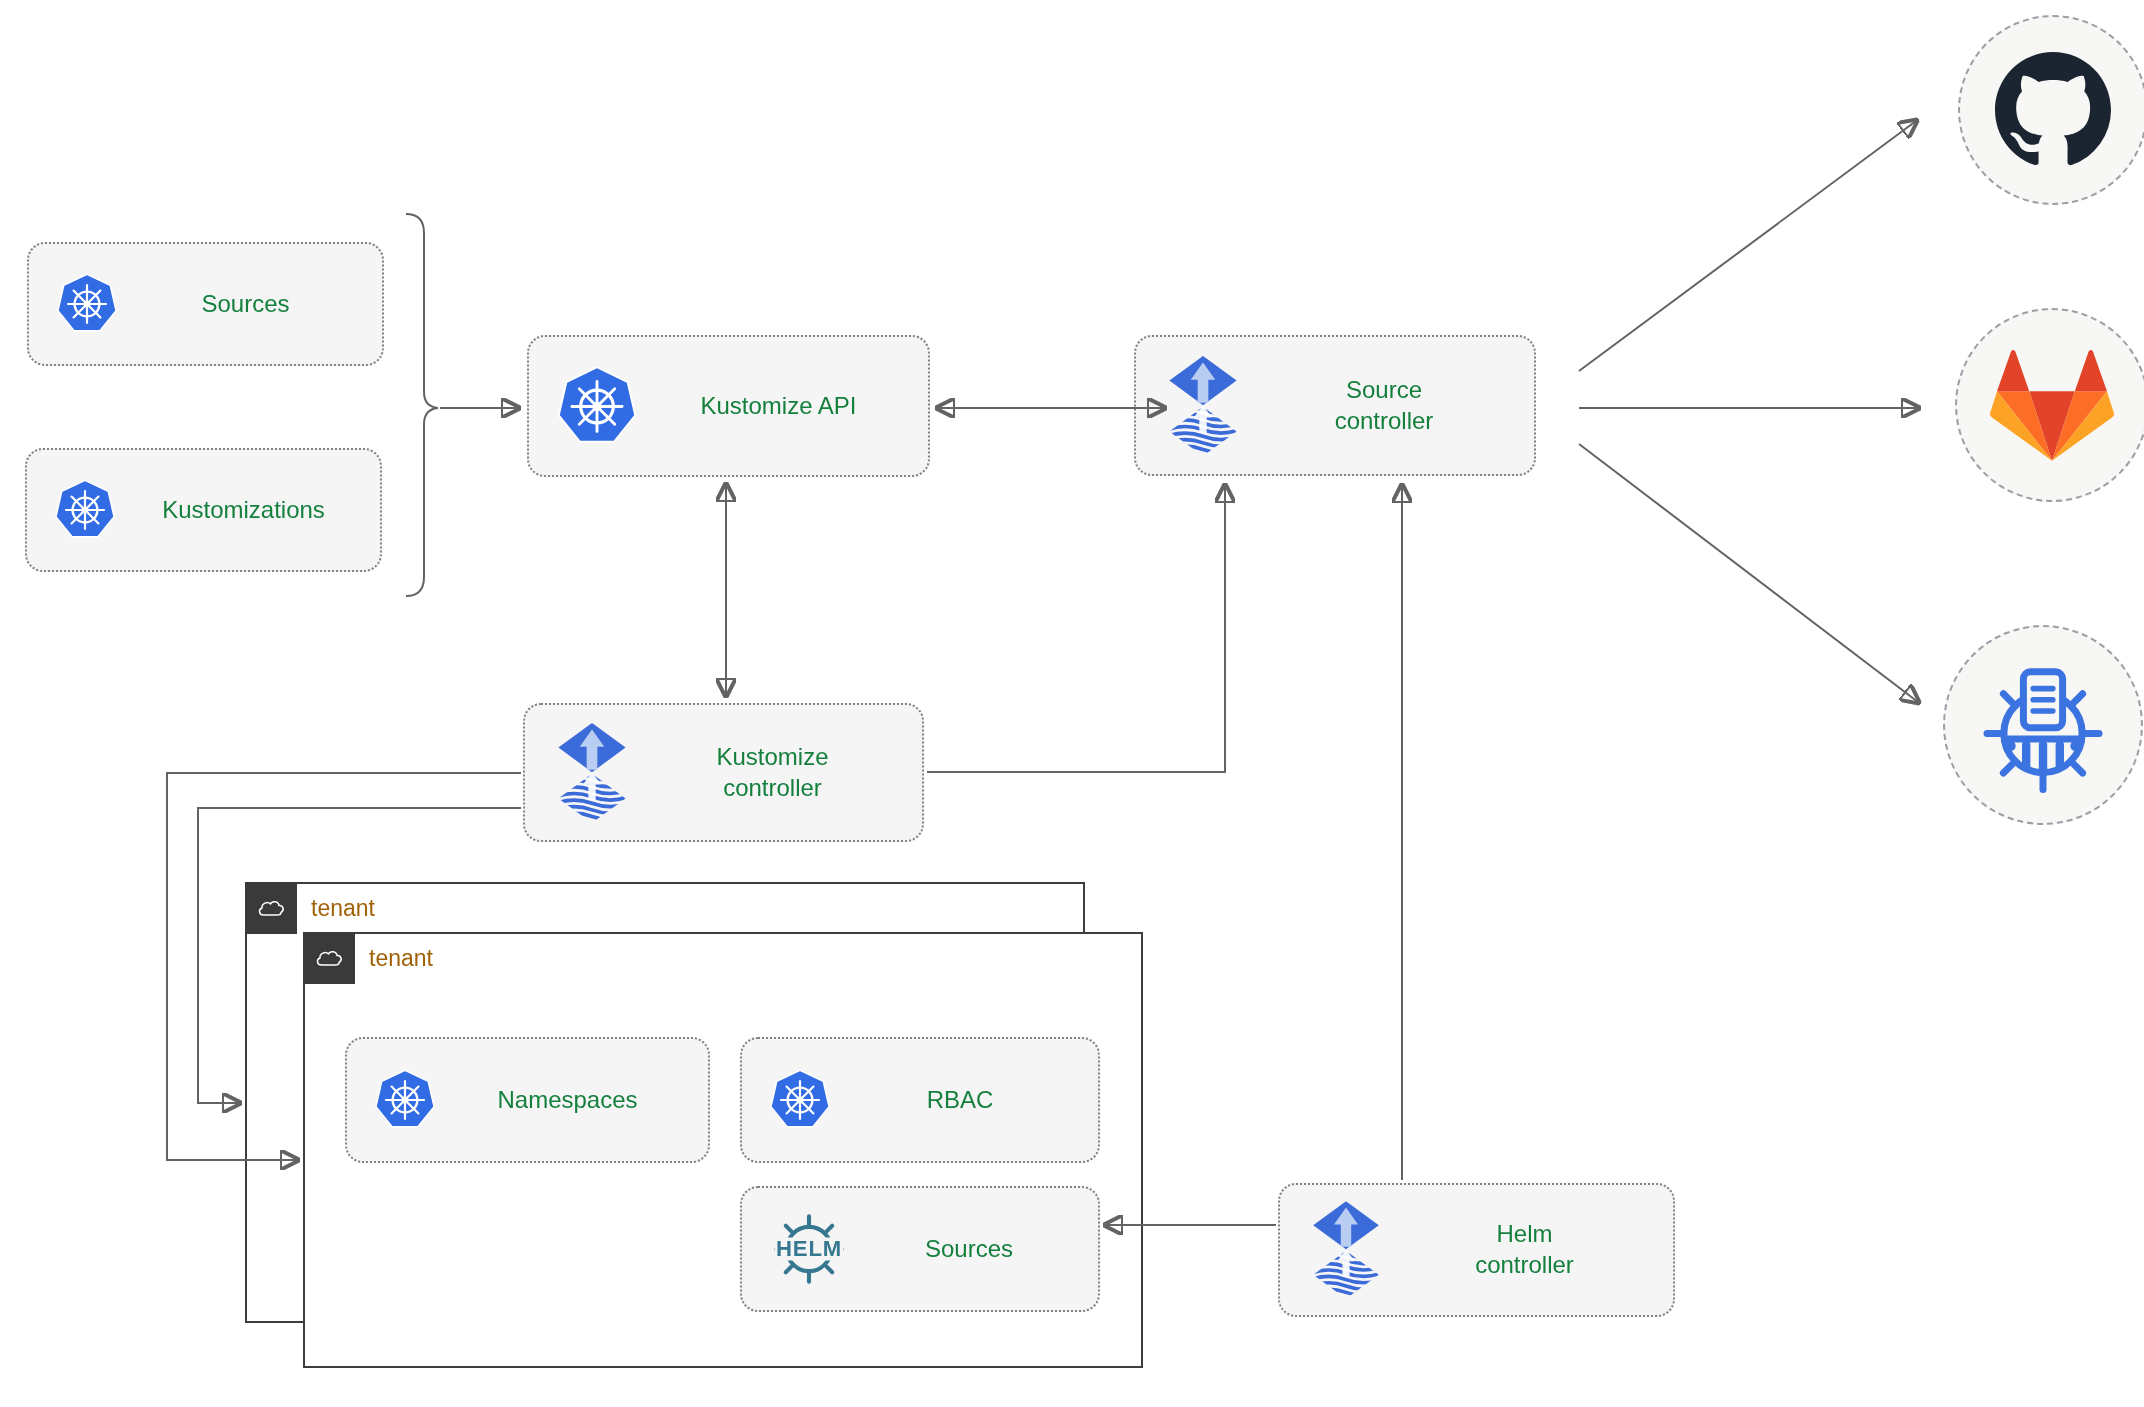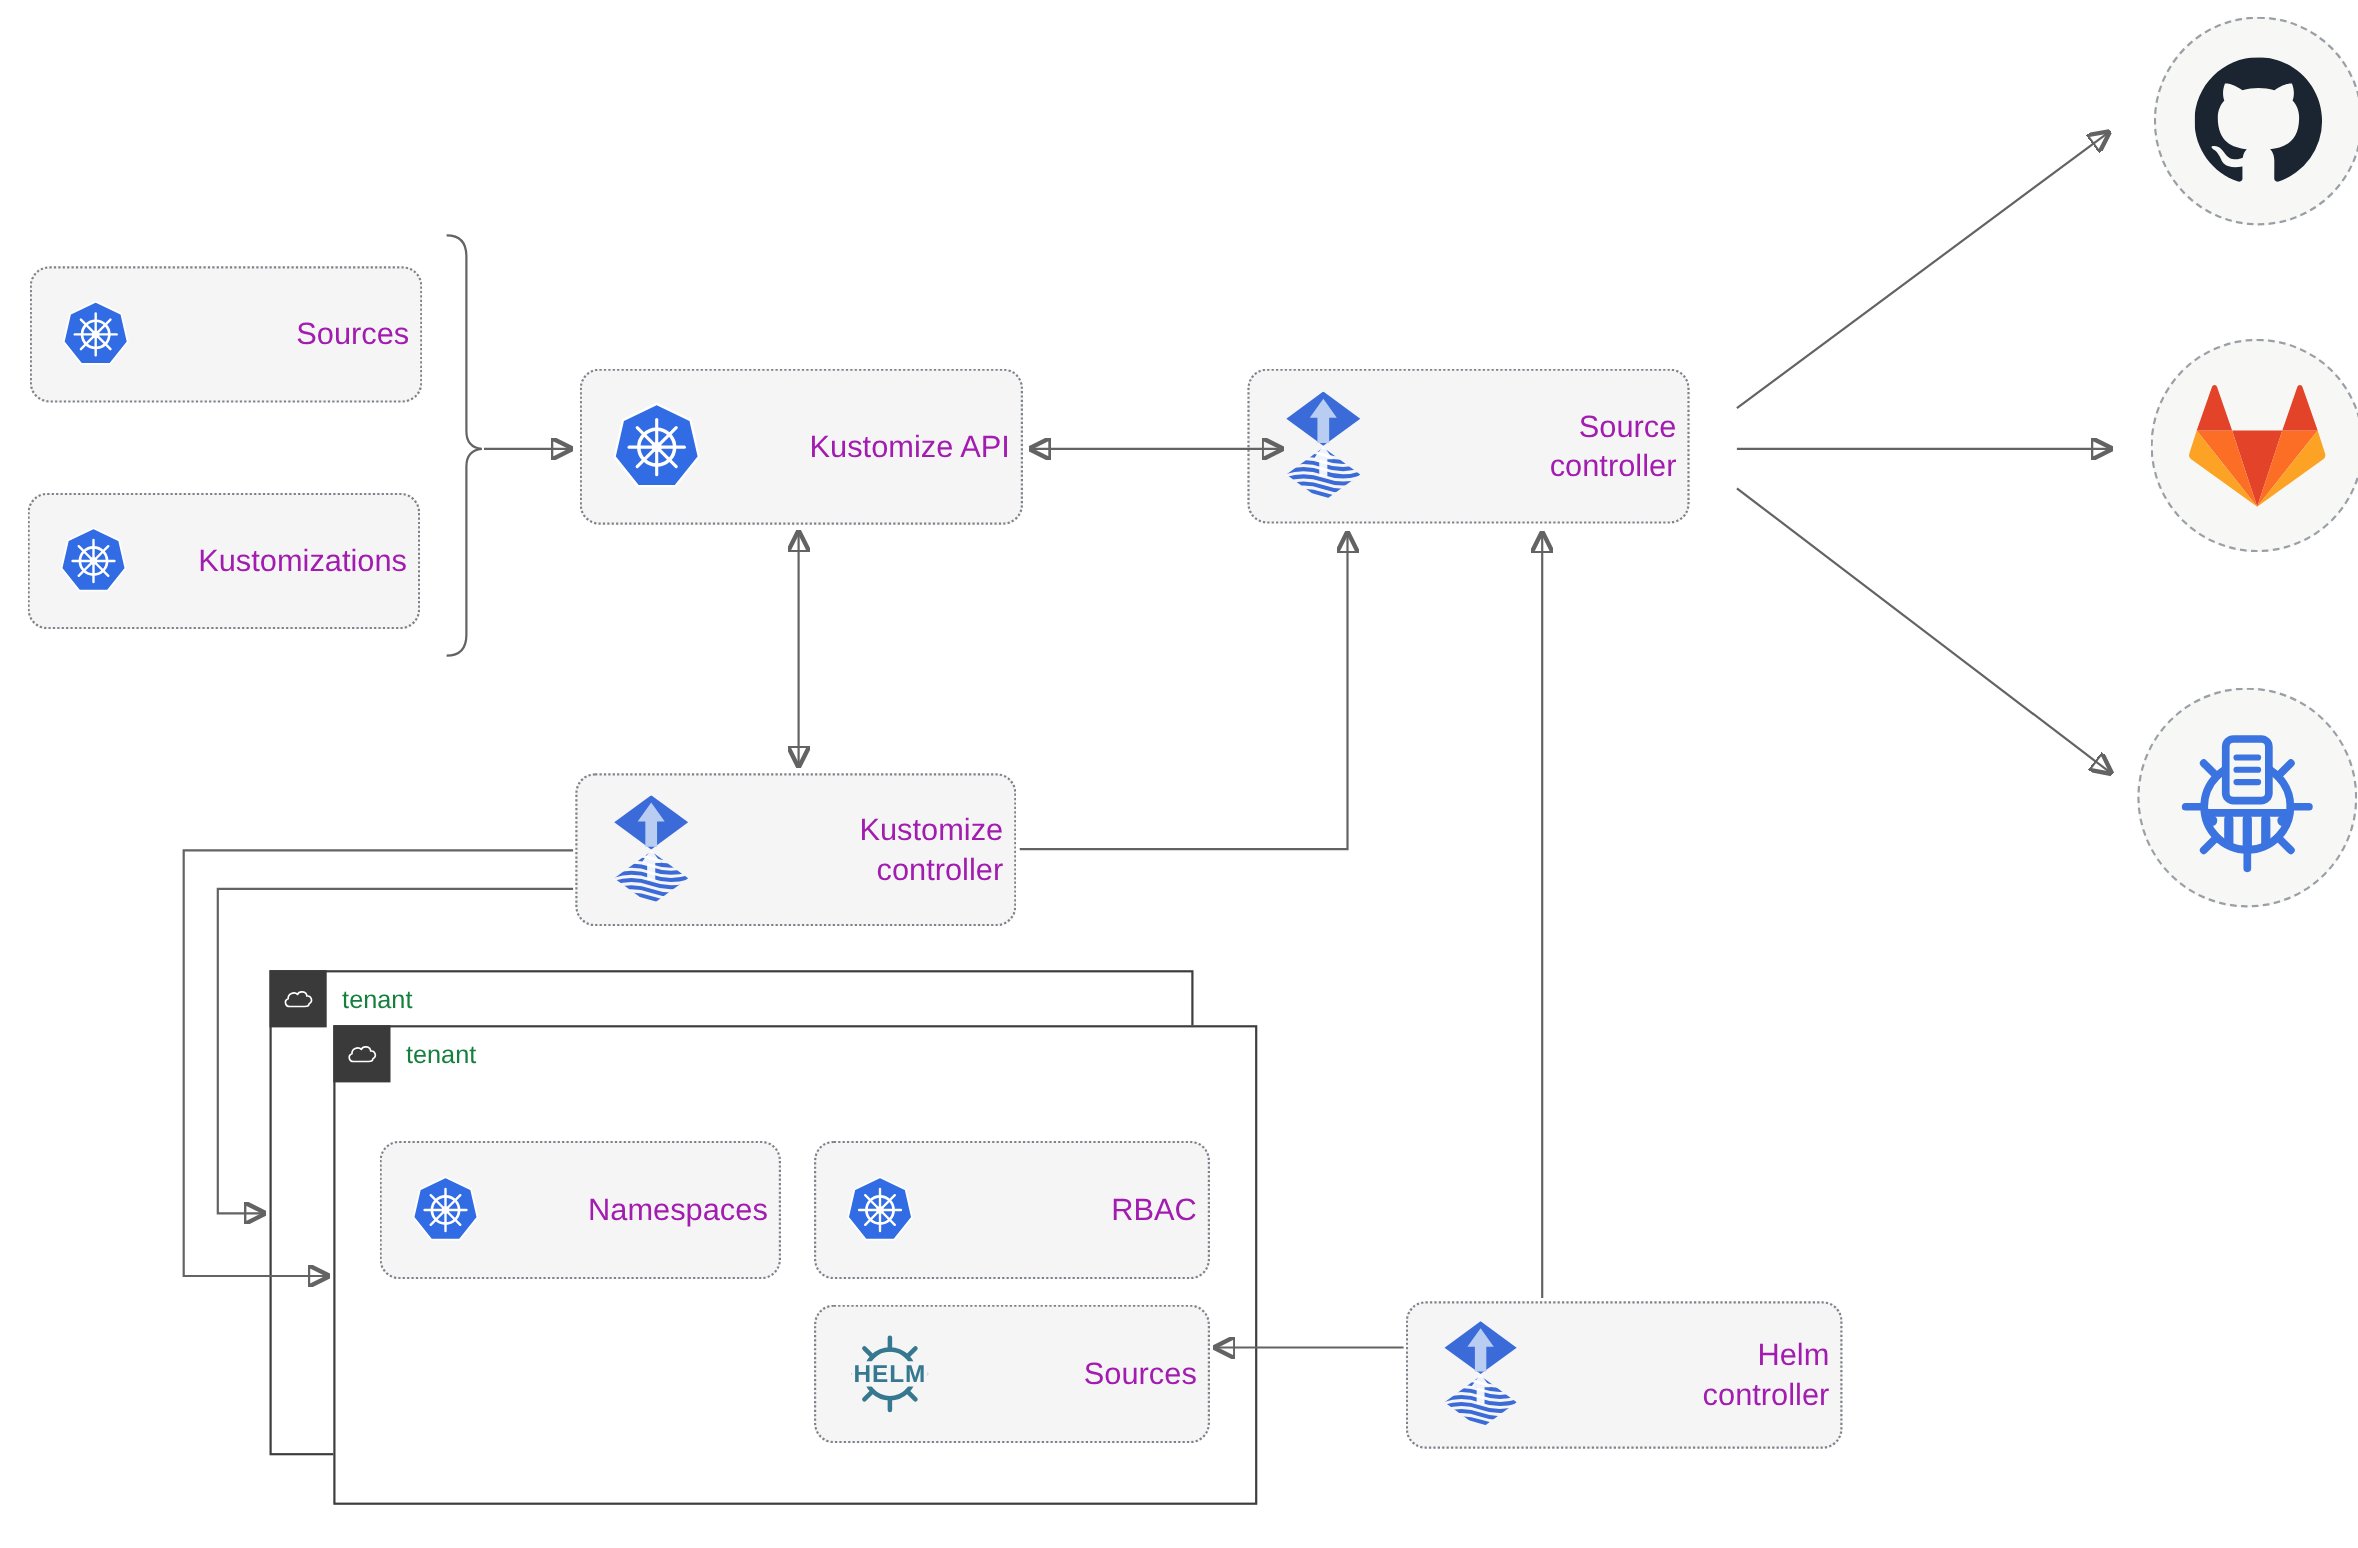"Sources" .node .label { color: #a21caf -> #15803d; font-size: 28px -> 24px; text-align: right -> center }
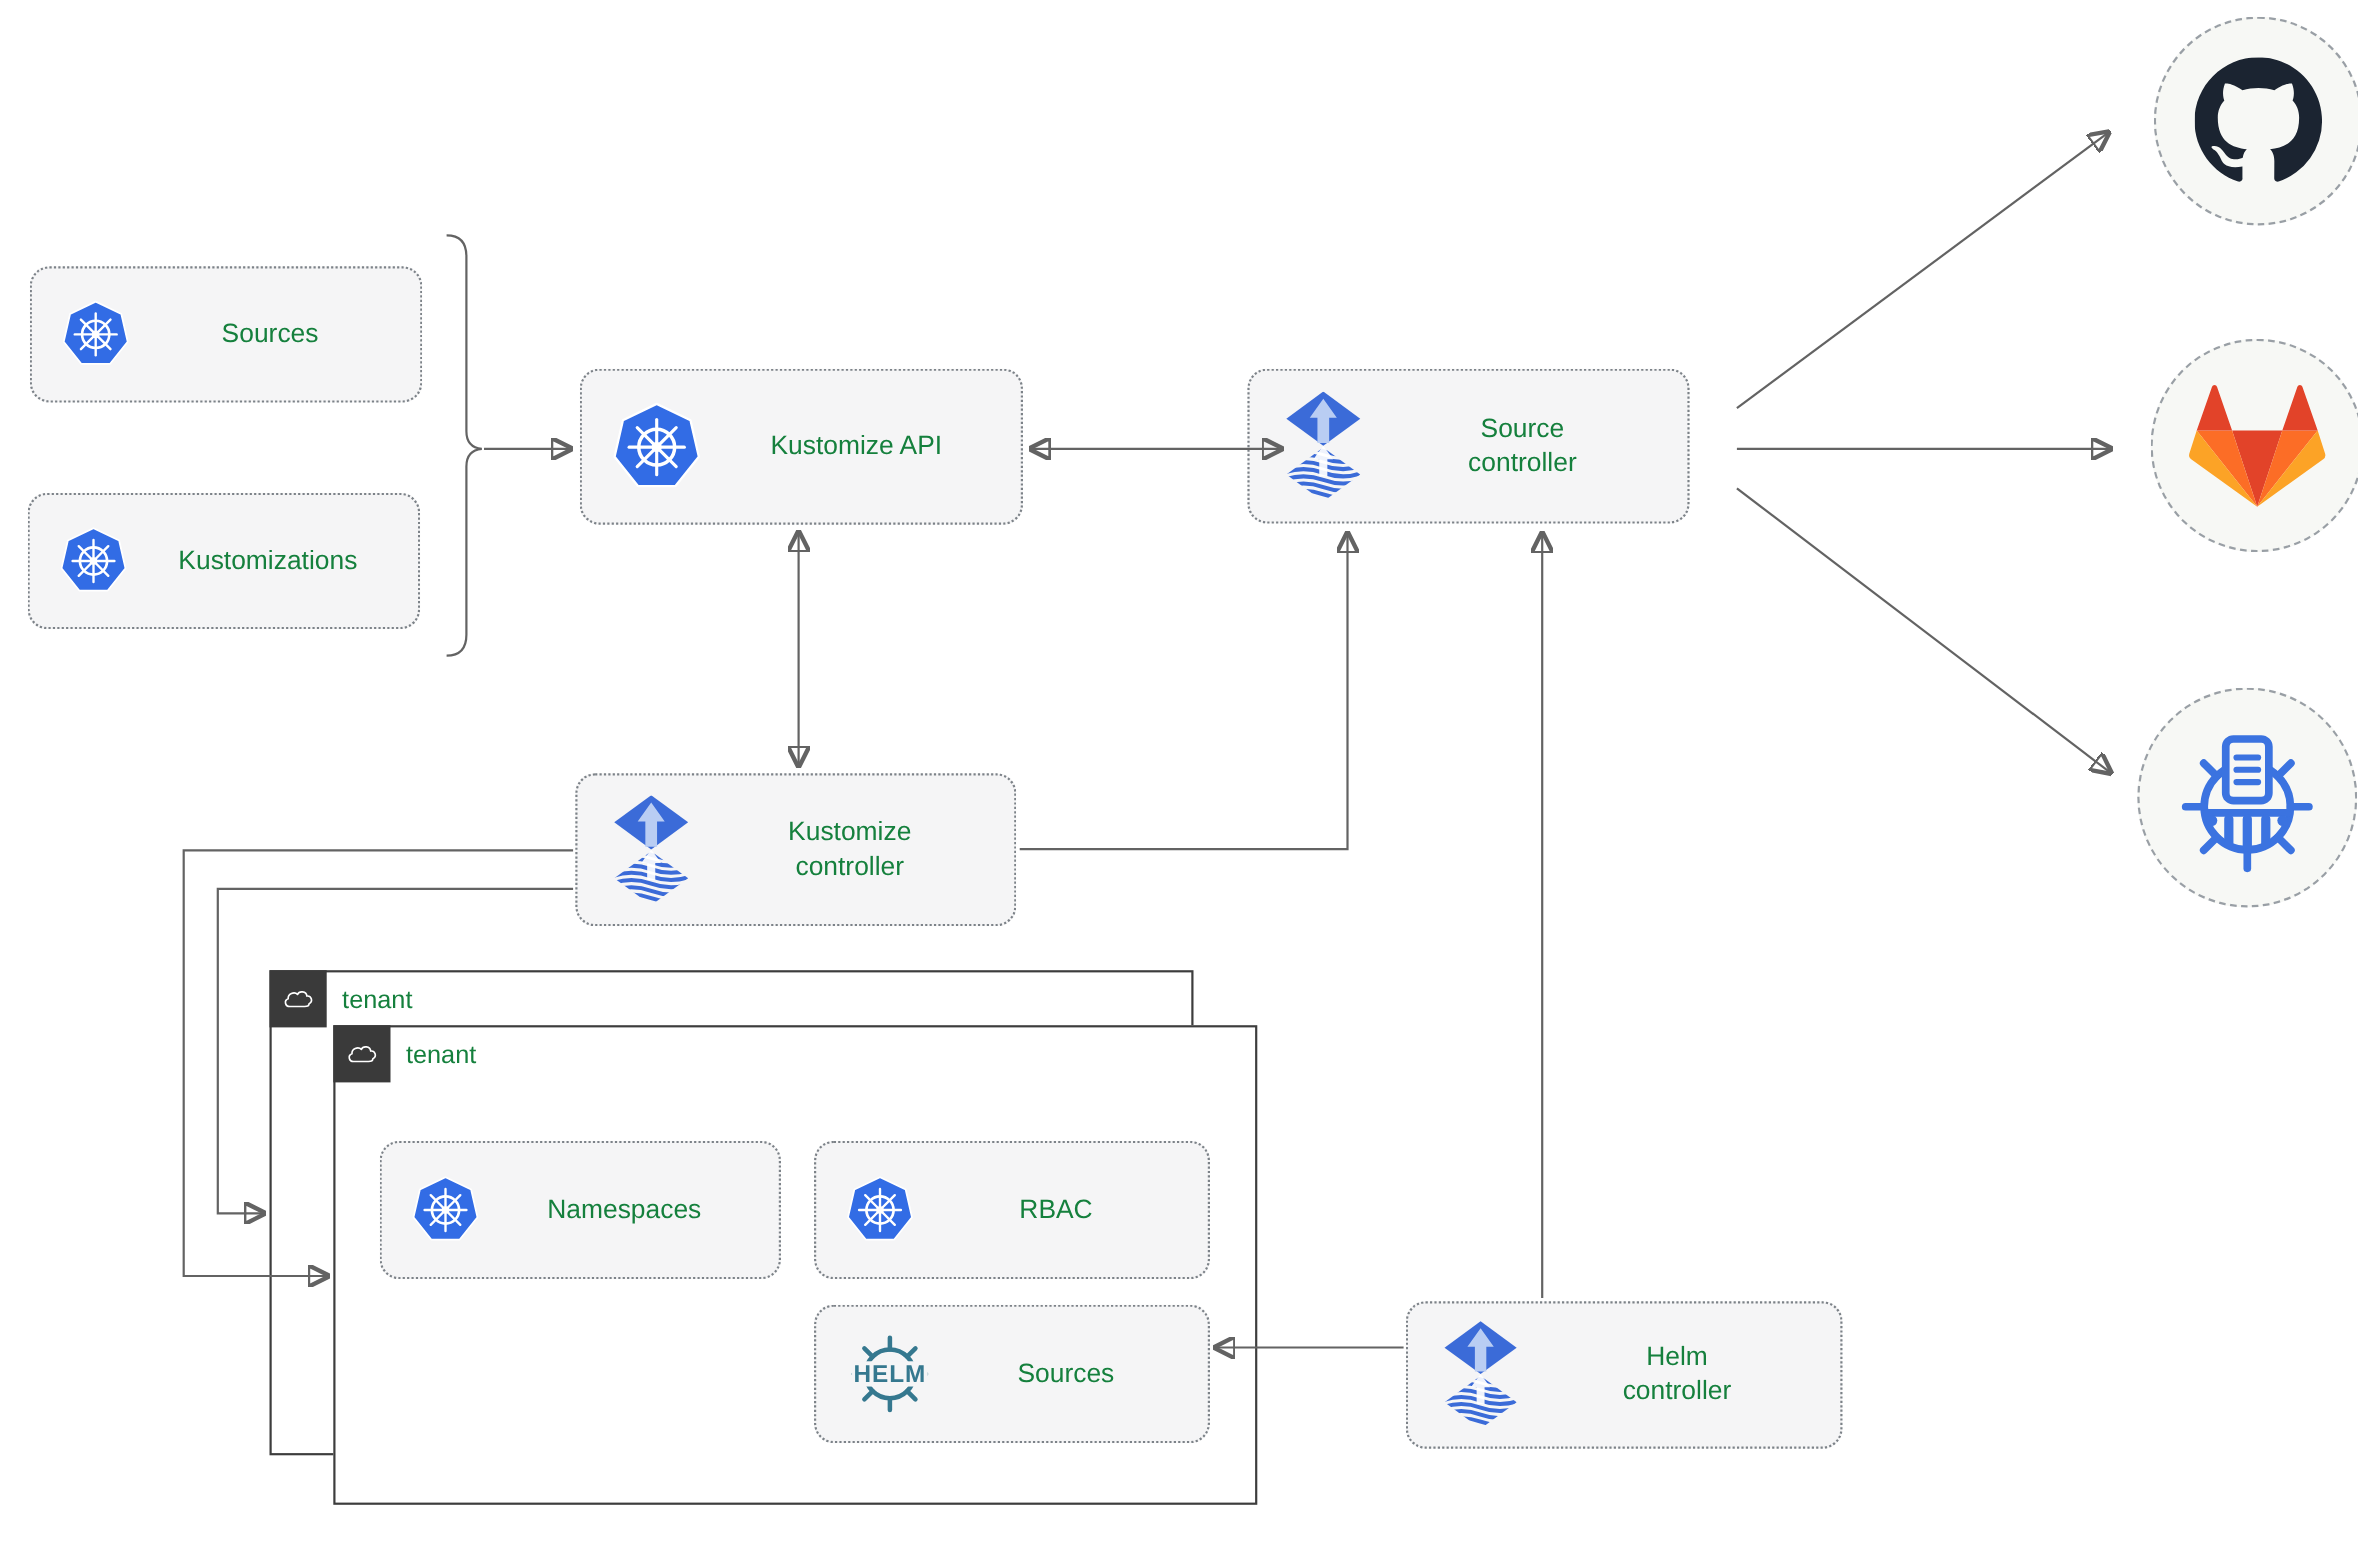"tenant" .tenant .tlabel { color: #15803d -> #a16207 }
